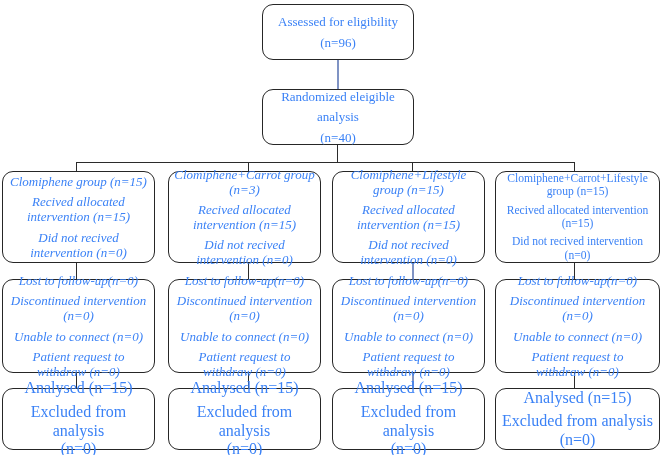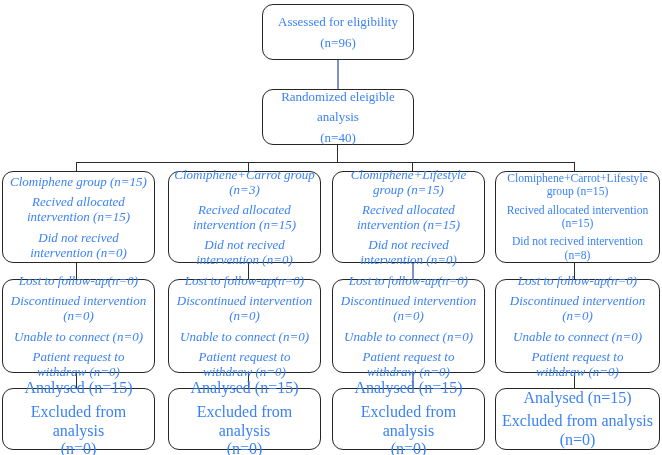"Did not recived intervention" span.ln { text: 8 -> 0 }
